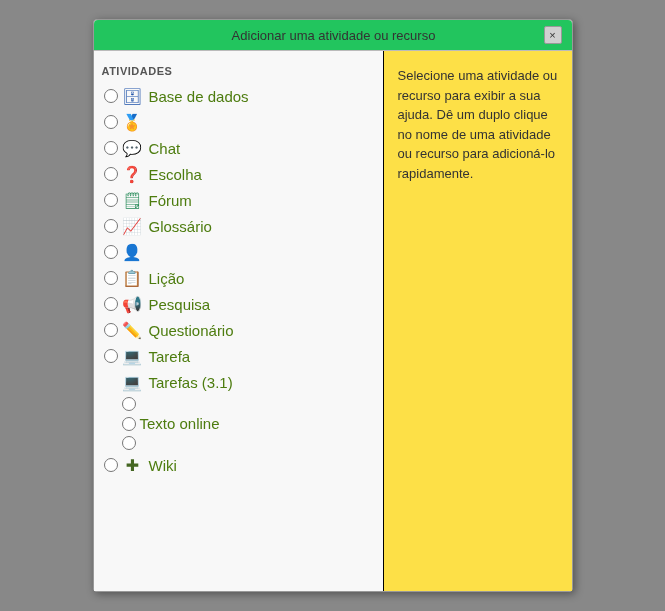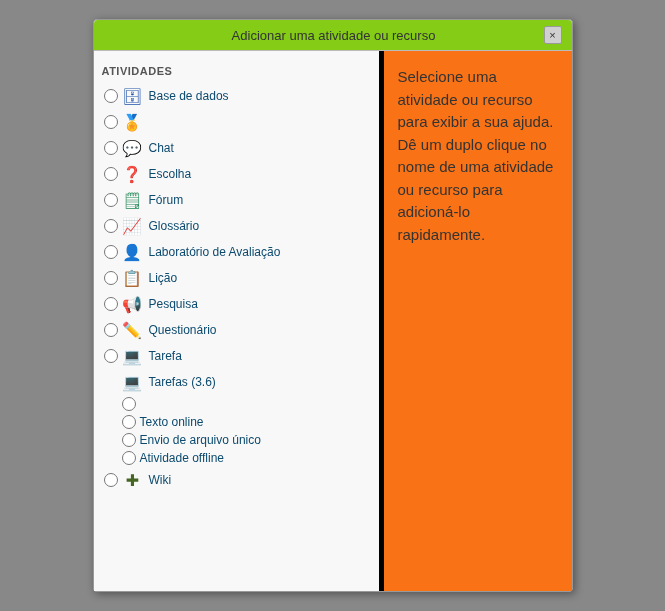"Adicionar uma atividade ou recurso" .dialog-titlebar { background: #84cc16 -> #22c55e }
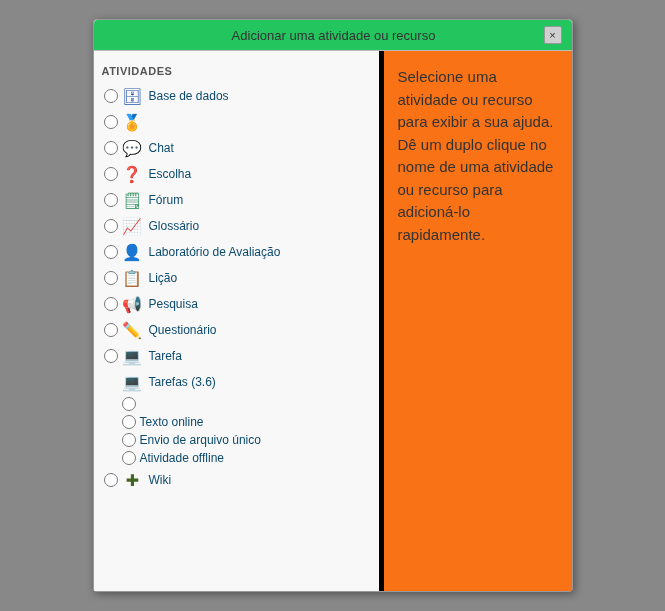"ATIVIDADES" .left-panel { border-right: 5px solid #000000 -> 1px solid #000000 }
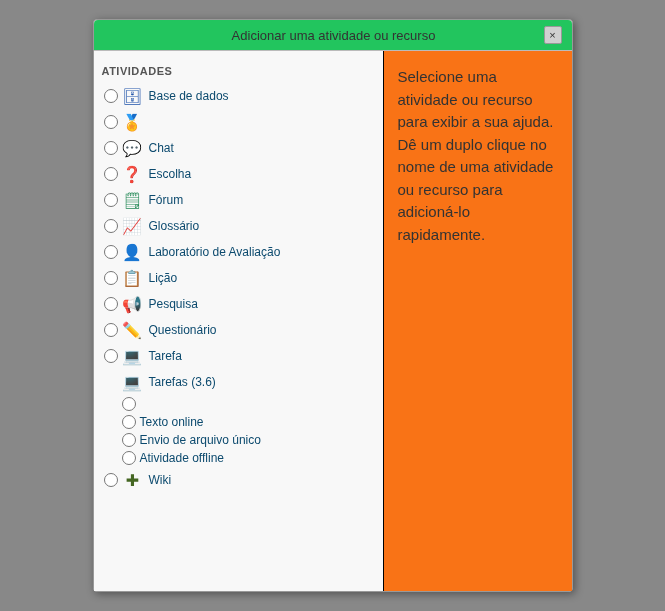"Selecione uma atividade ou recurso" .right-panel { background: #f97316 -> #fde047; font-size: 15px -> 13px }
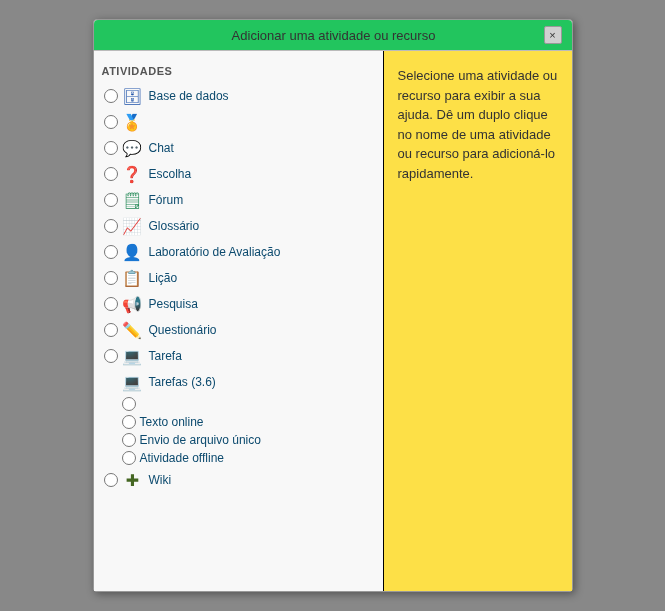"Base de dados" .activity-label { color: #0c4a6e -> #4d7c0f; font-size: 12px -> 15px }
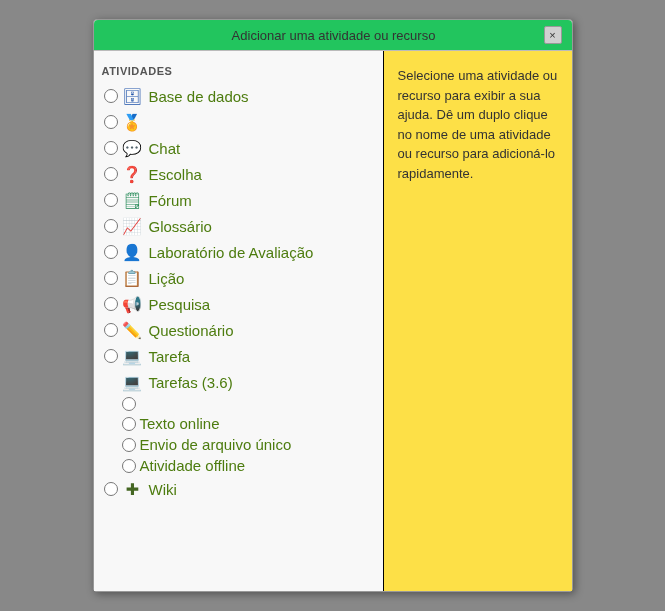"Laboratório de Avaliação" span.activity-label { html: <span>Laboratório de Avaliação</span> -> none }
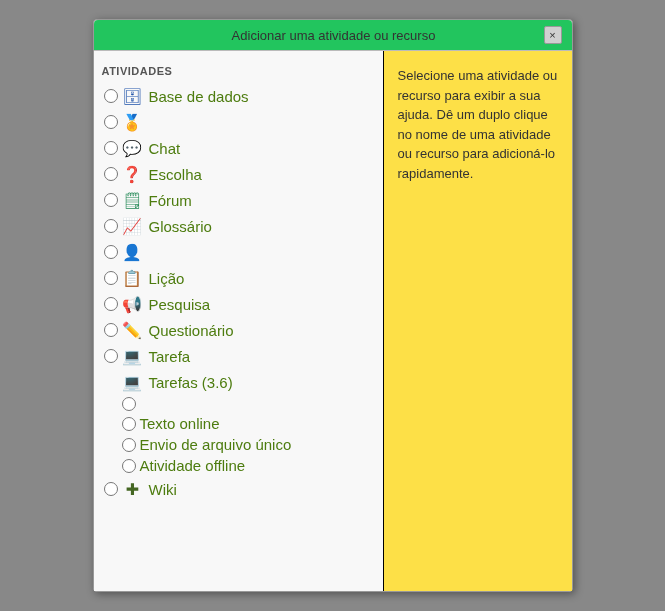"Tarefas (3.6)" span.activity-label { text: 3.6 -> 3.1 }
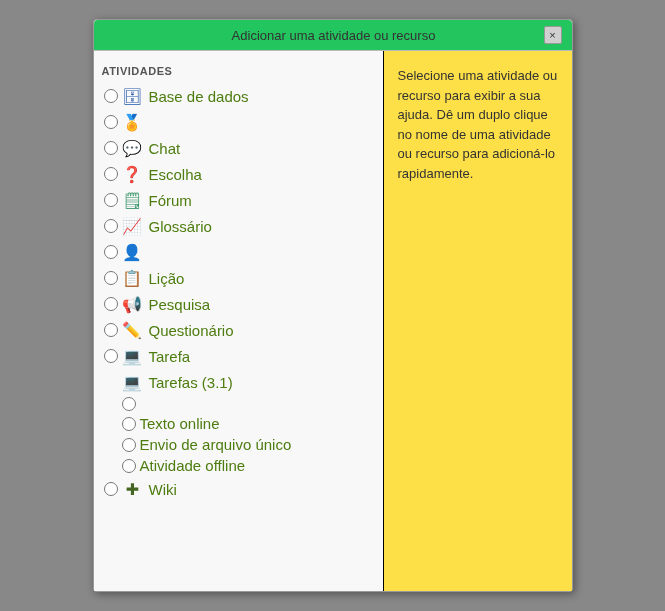"Envio de arquivo único" span.activity-label { html: <span>Envio de arquivo único</span> -> none }
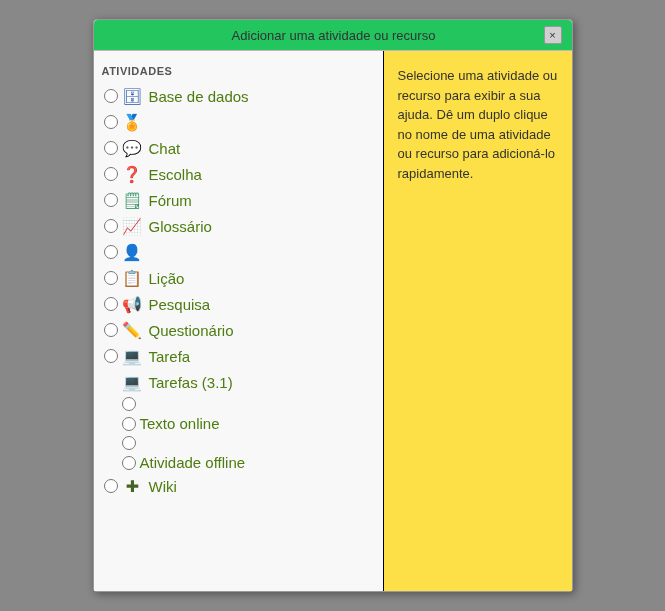"Atividade offline" div.activity-item { html: <div> <input> <span>Atividade offline</span> </div> -> none }
